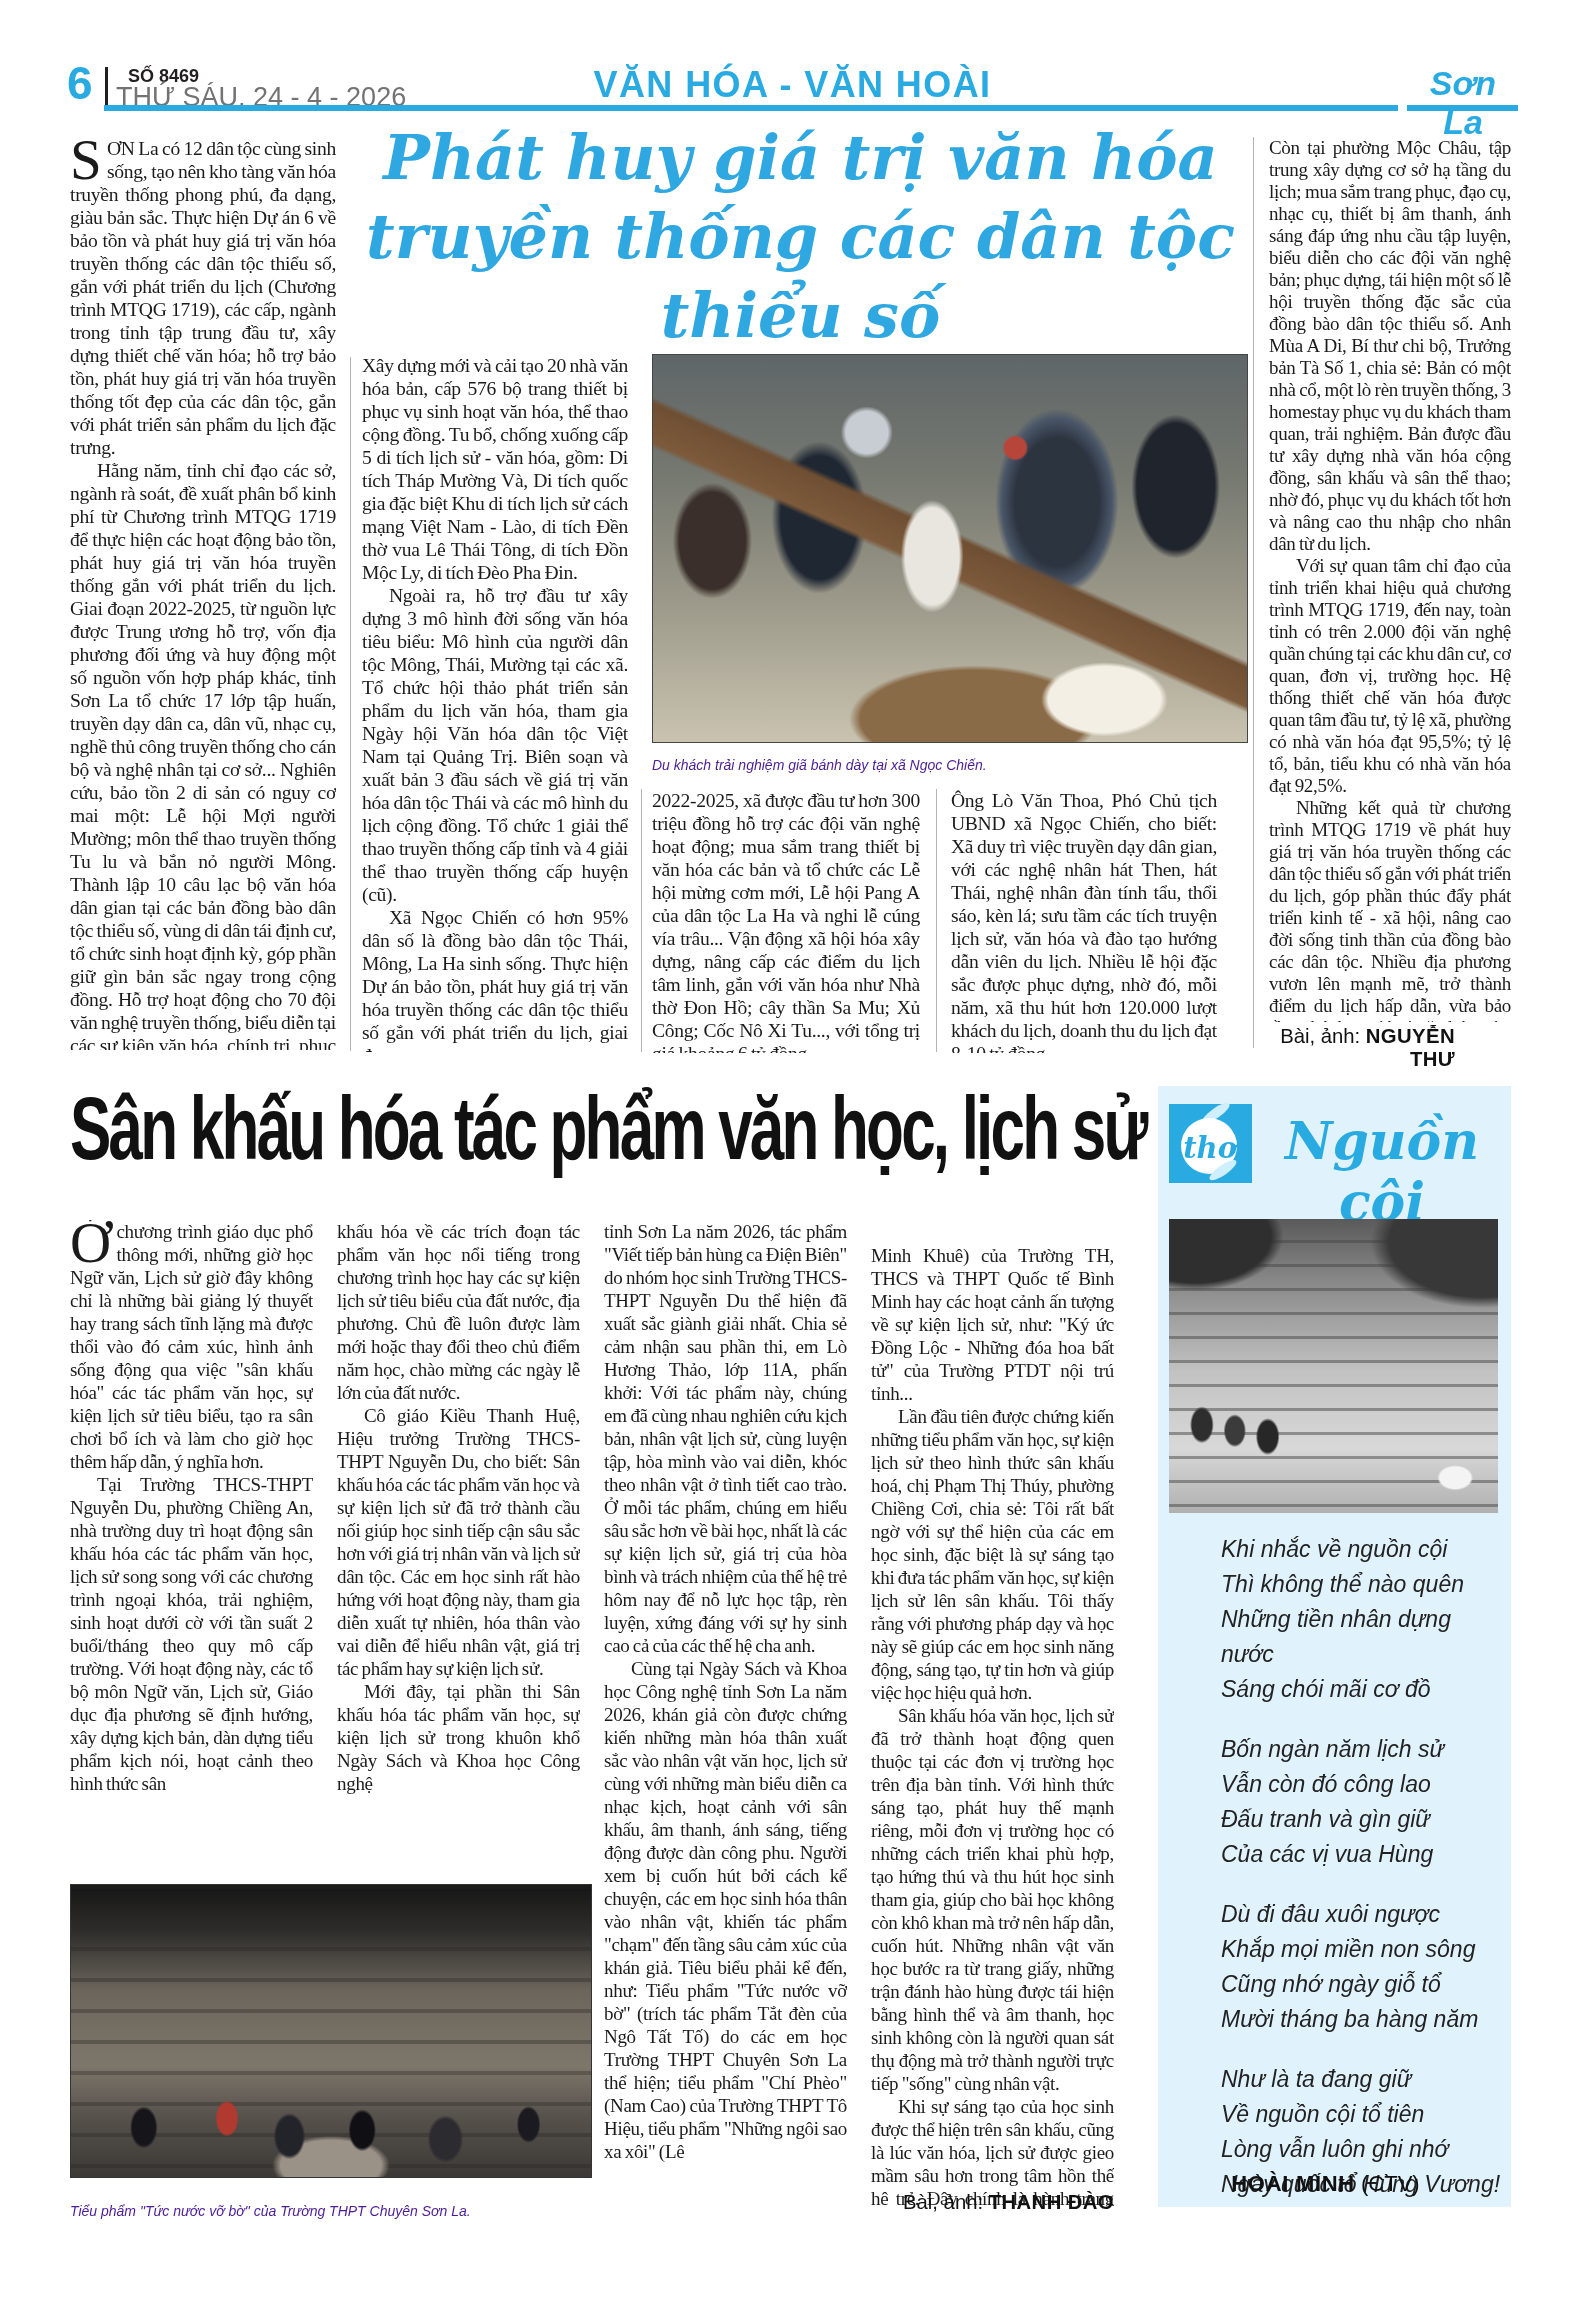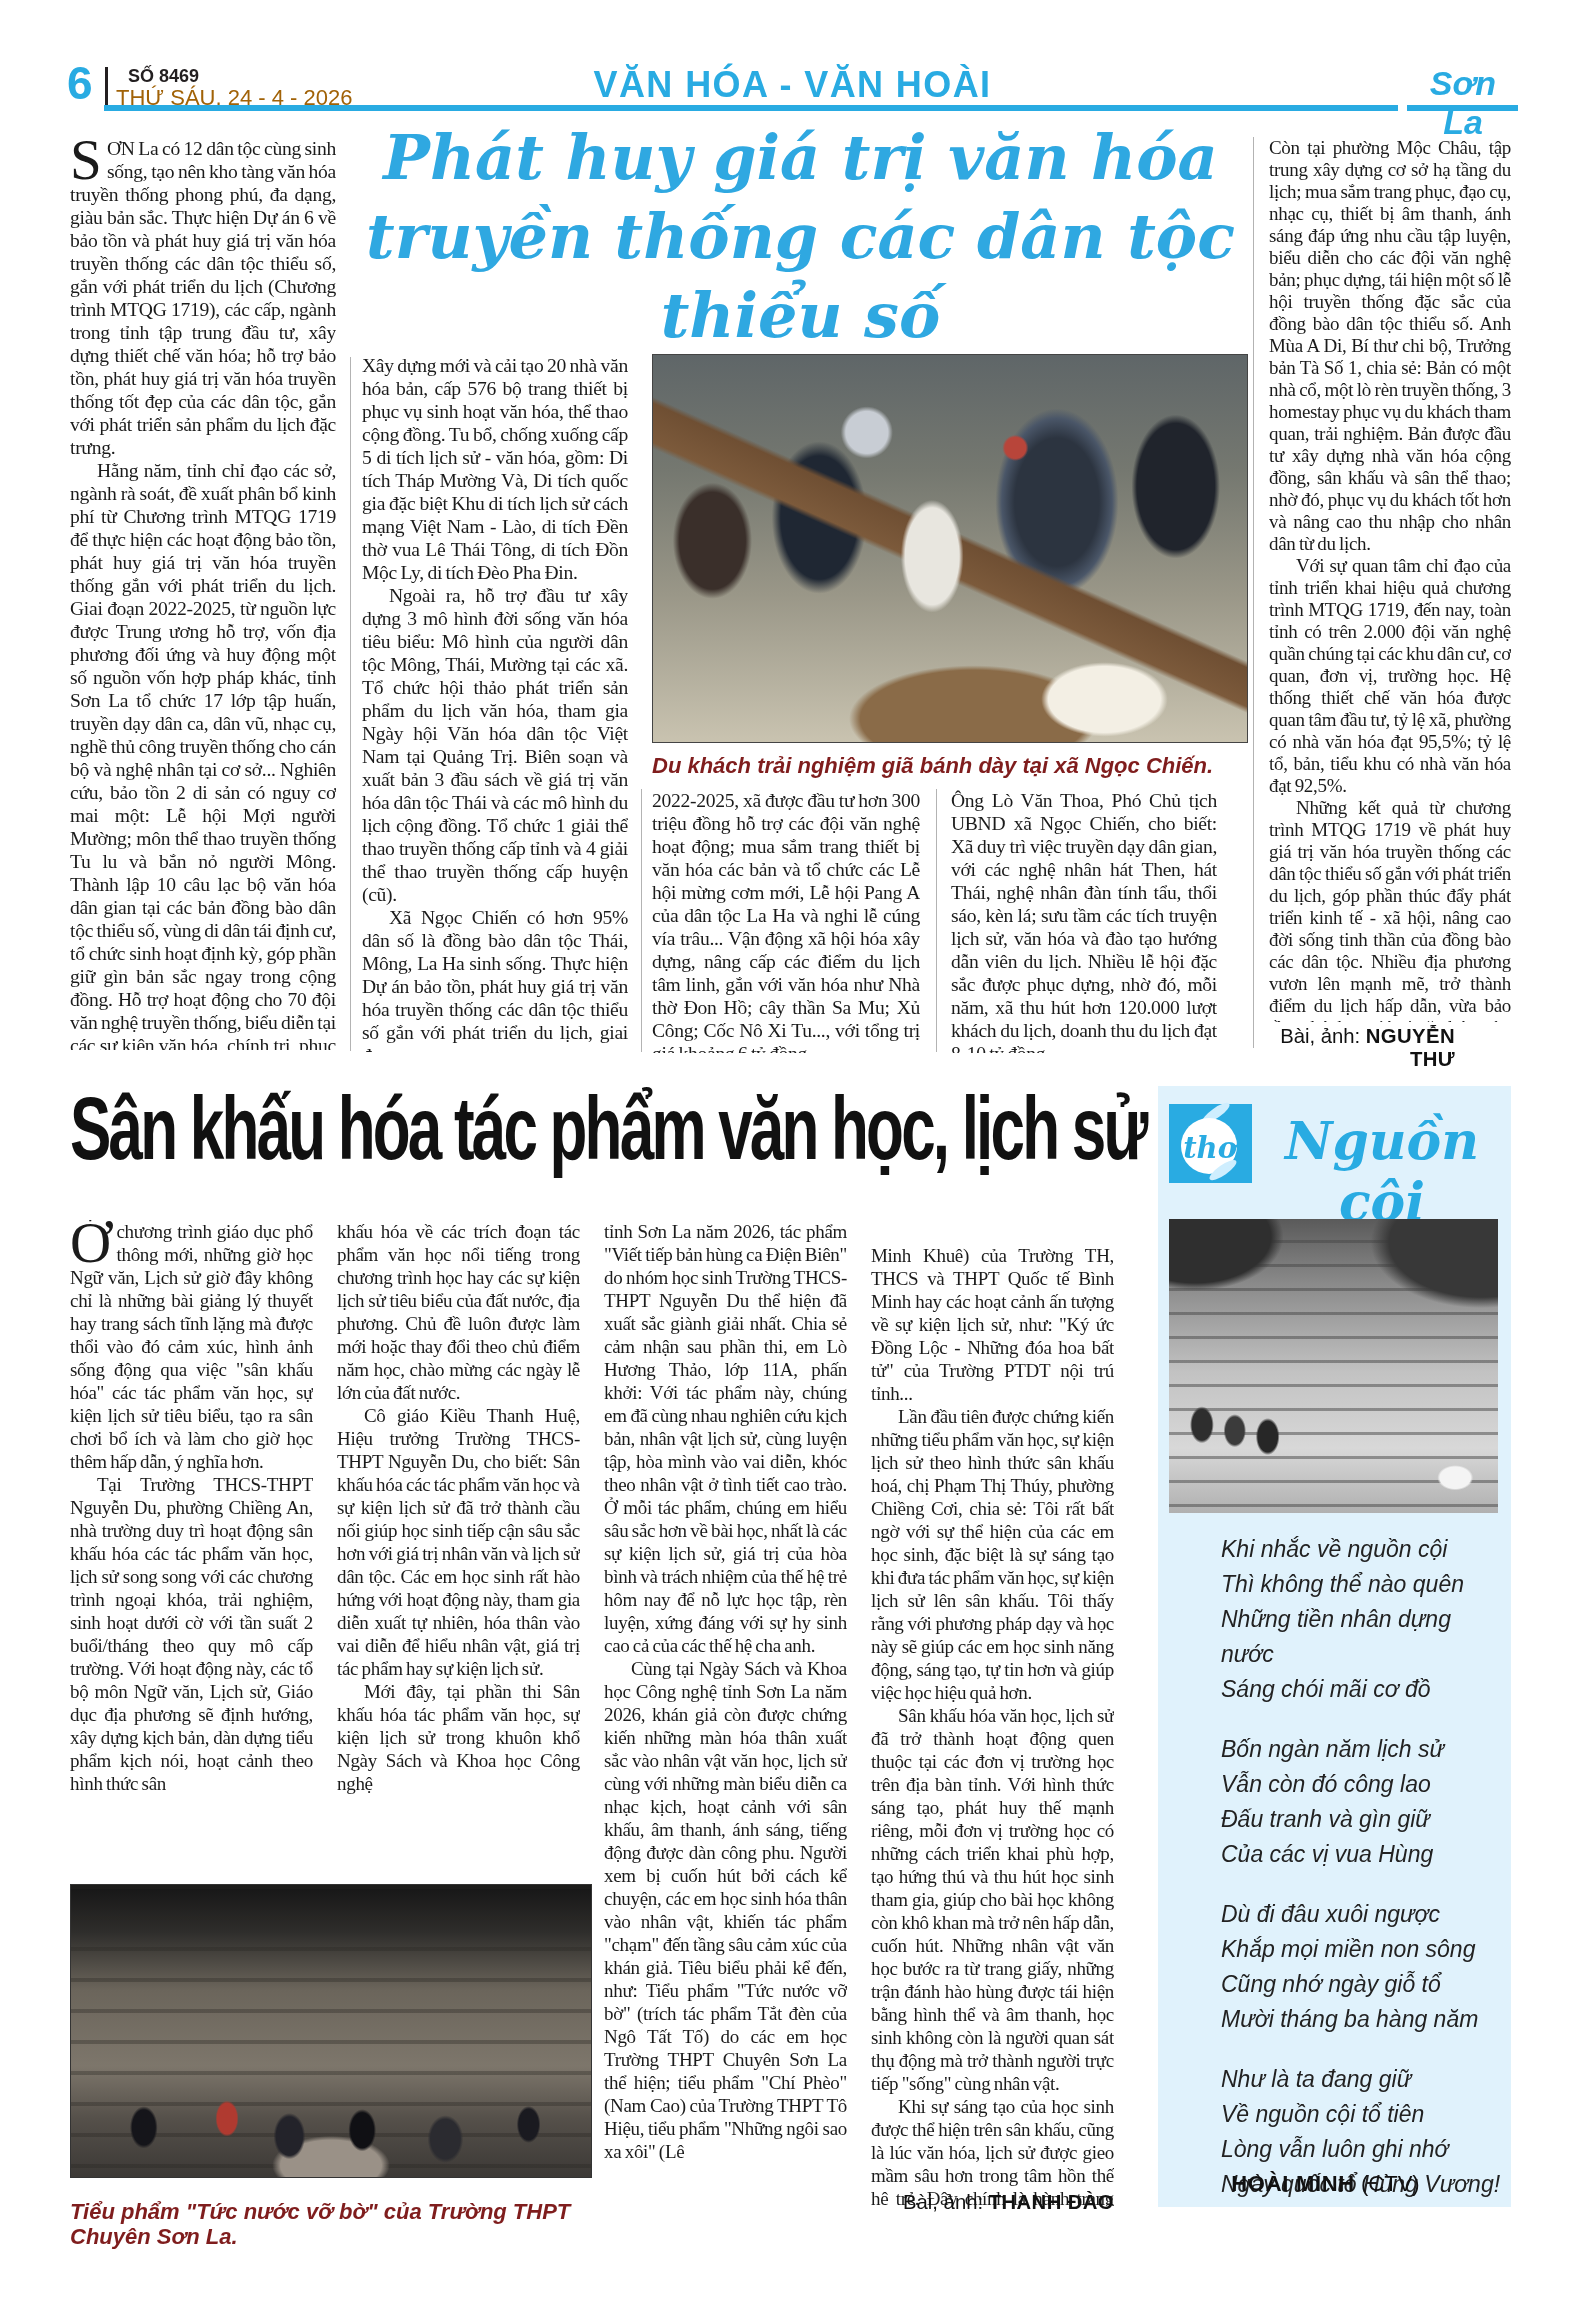"THỨ SÁU, 24 - 4" .hdr-date { color: #a16207 -> #737373; font-size: 22px -> 27px }
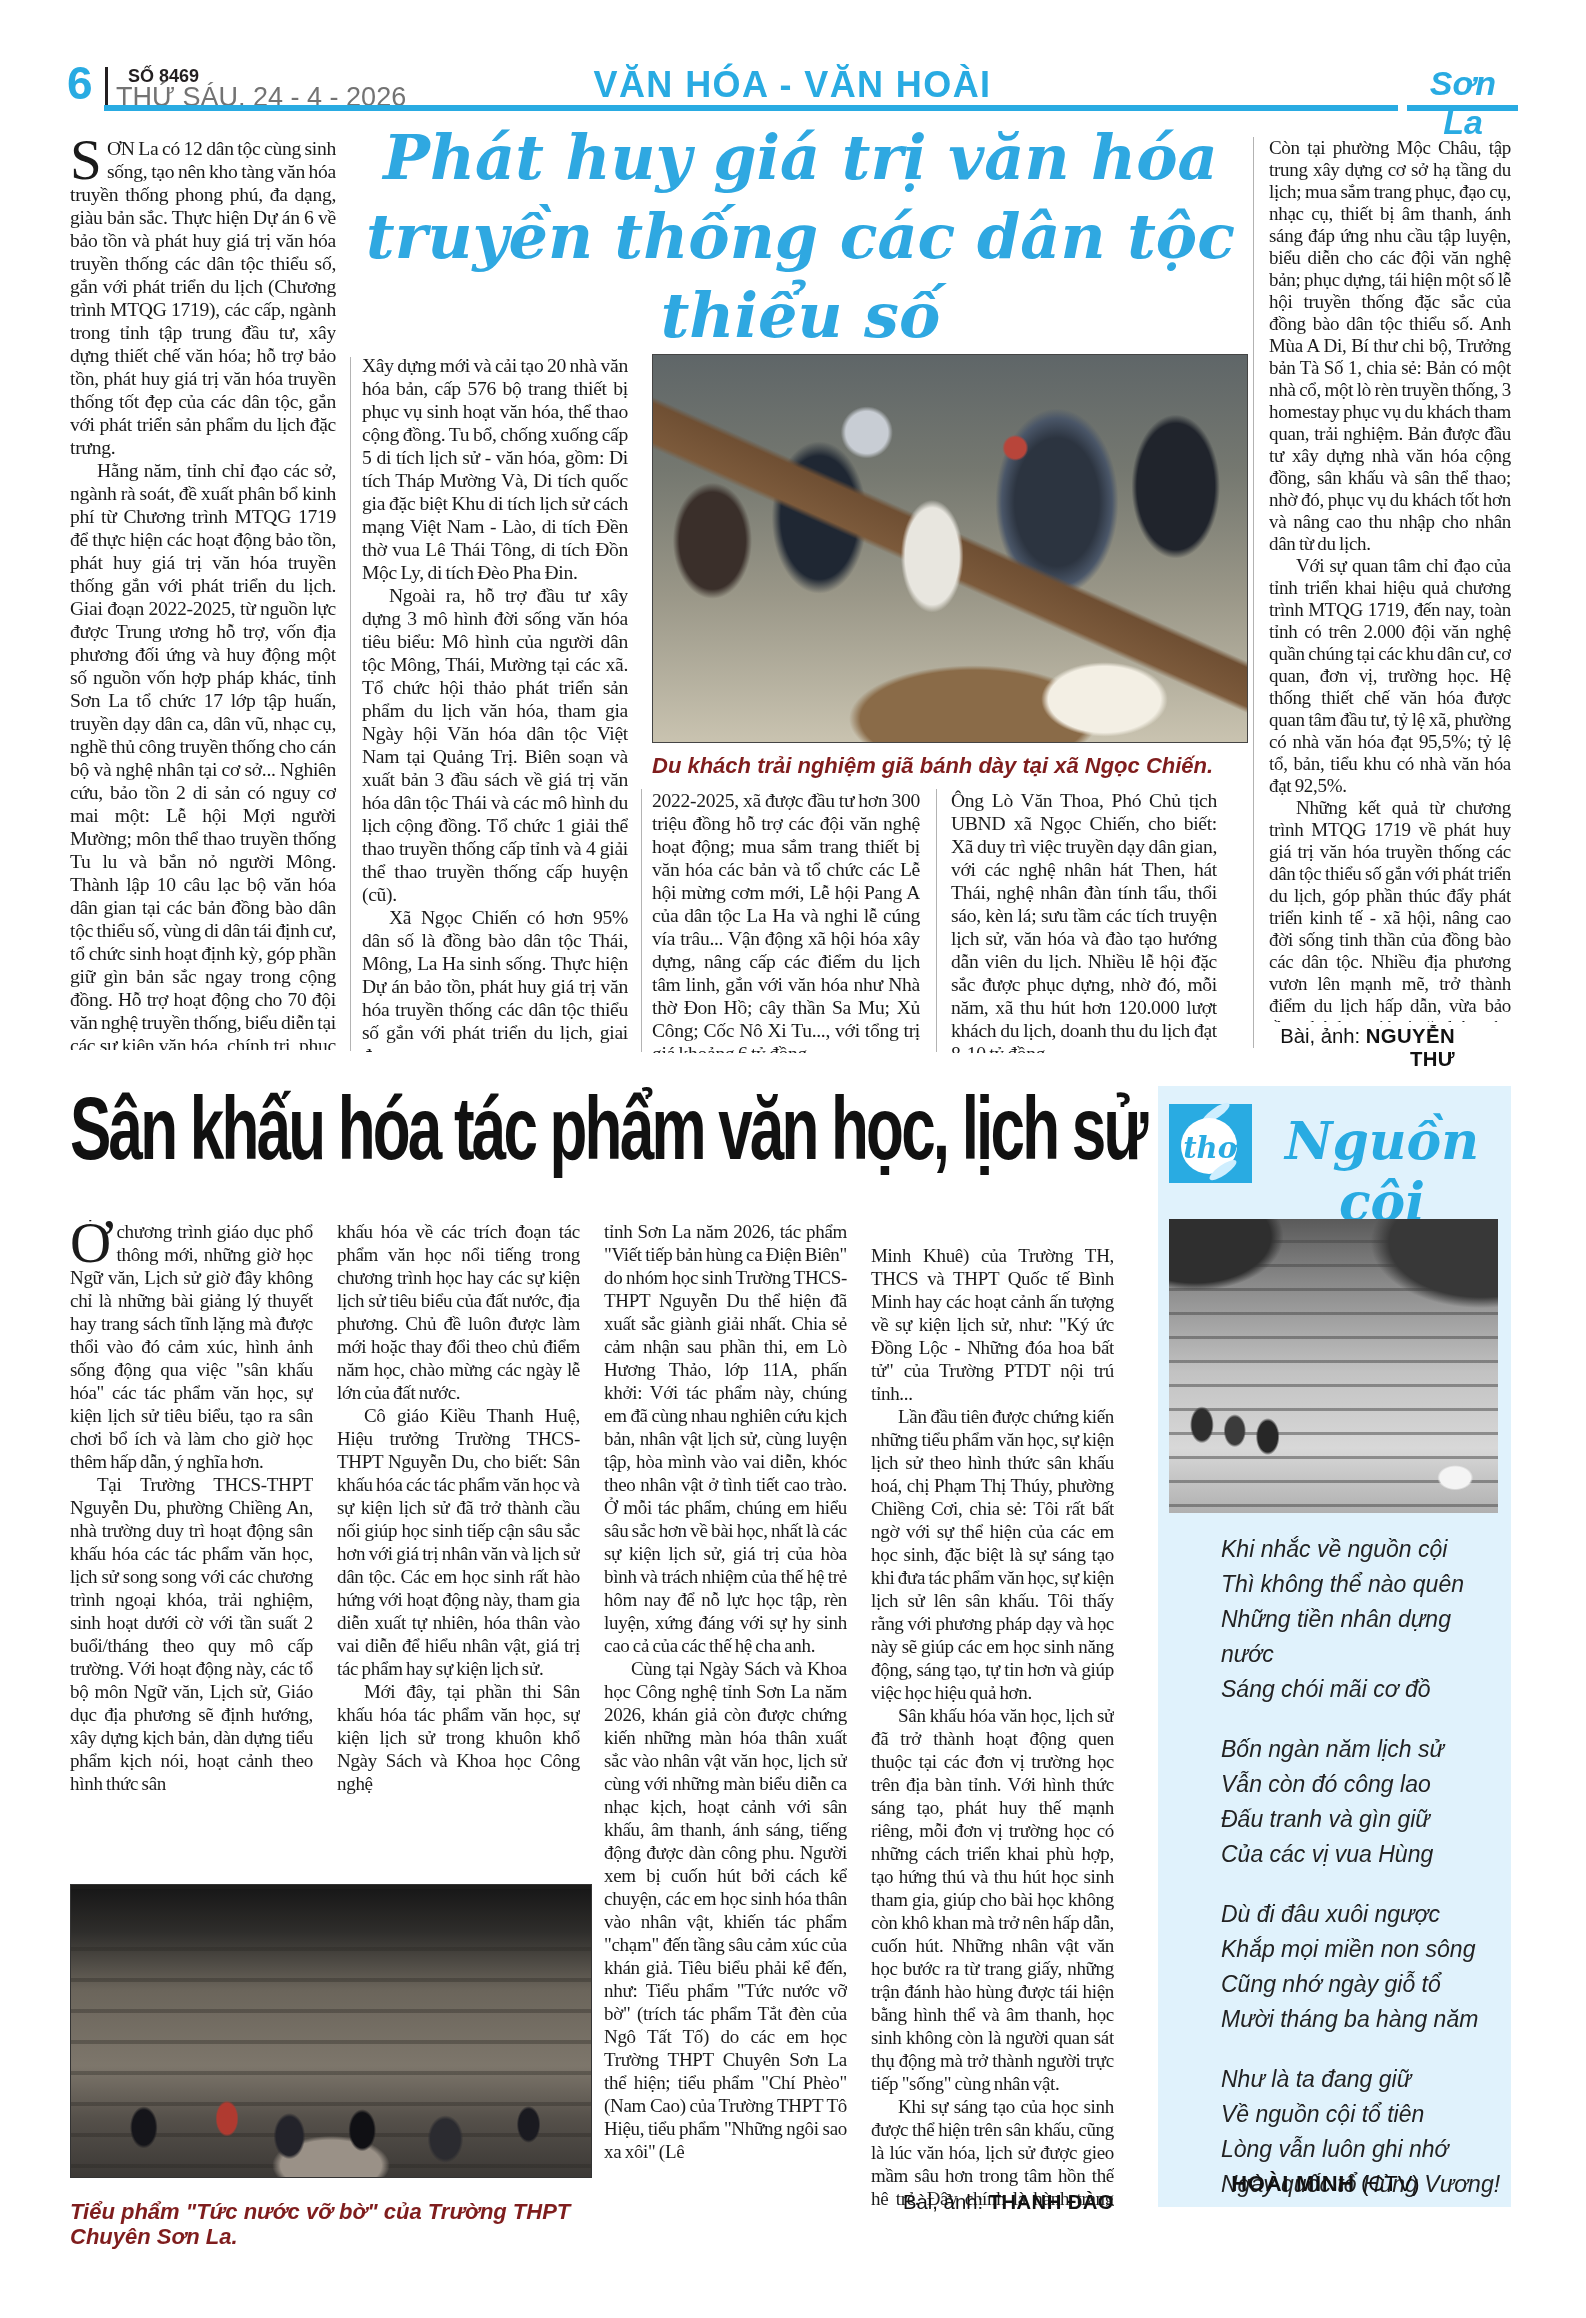"Du khách trải nghiệm giã" .cap { color: #7f1d1d -> #4c1d95; font-size: 22px -> 14px; font-weight: bold -> normal }
